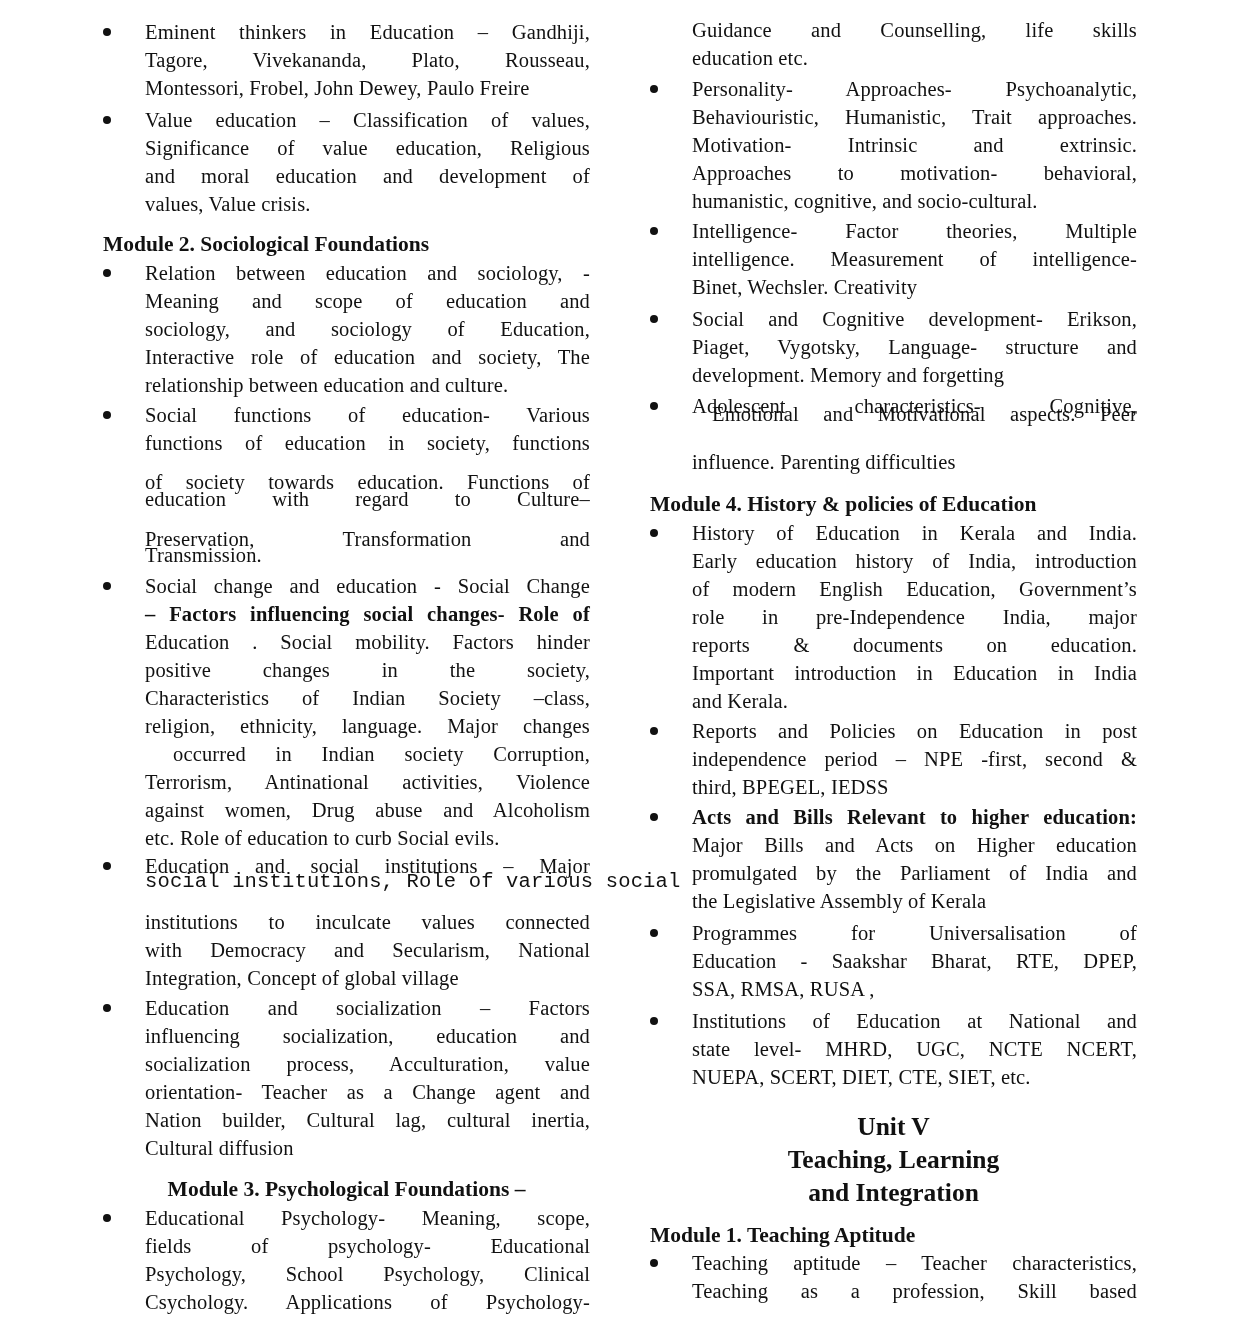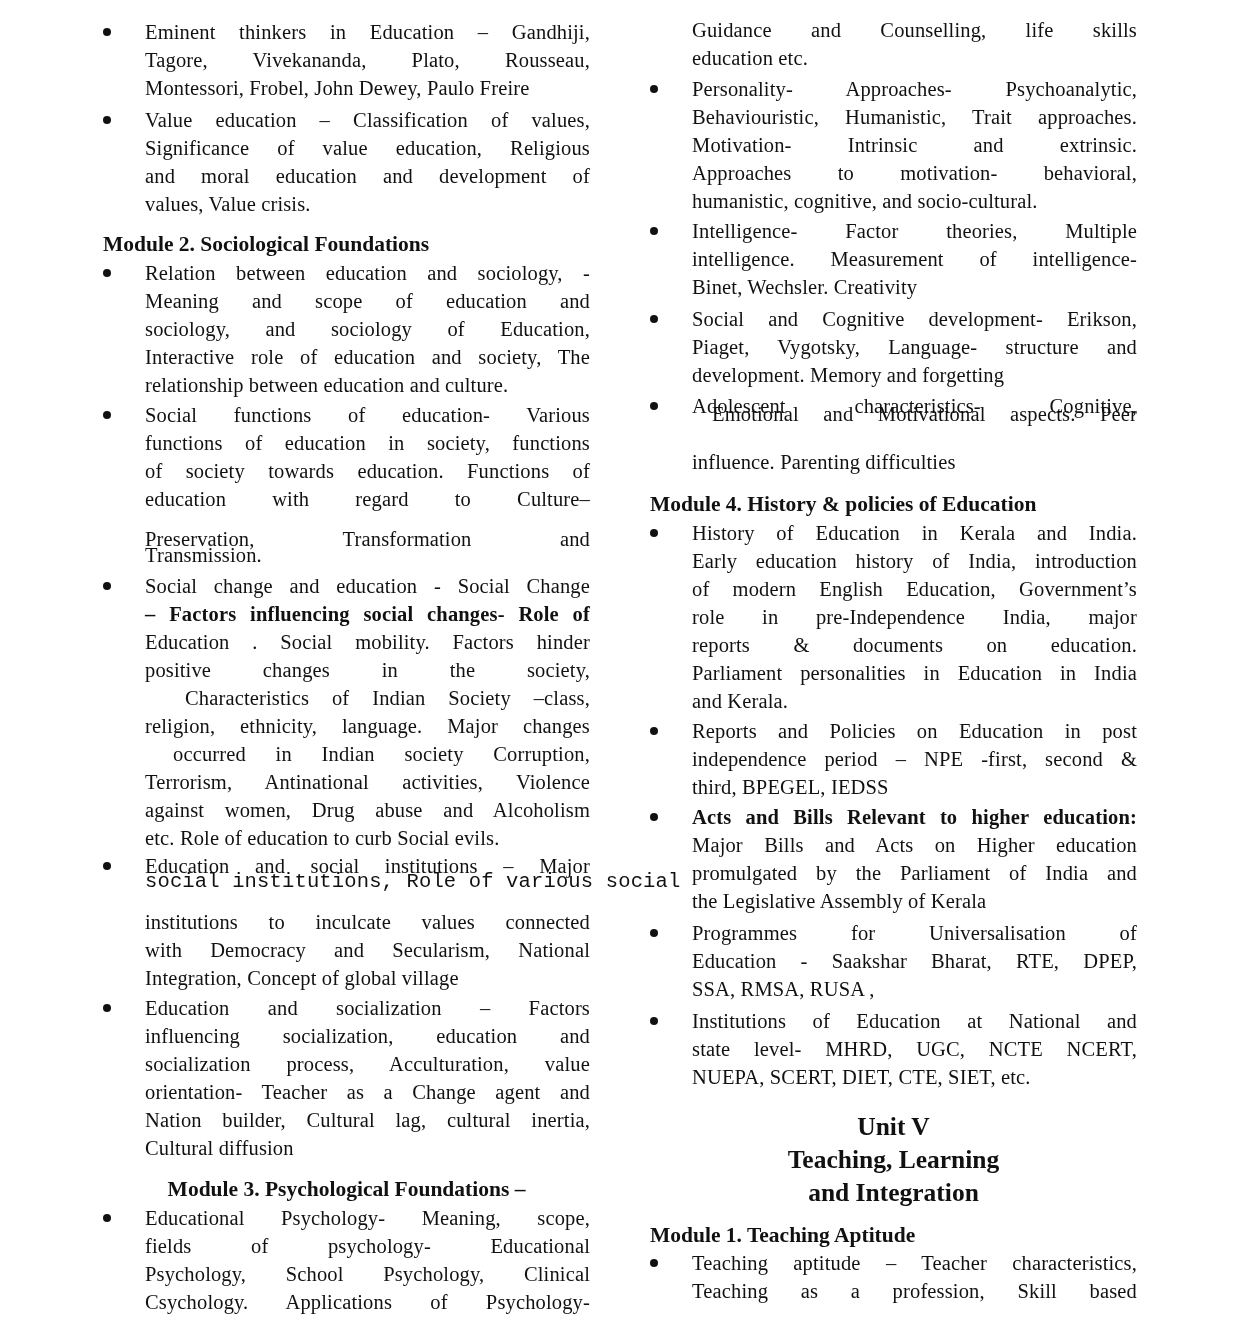"of society towards education. Functions" div.line { top: 457px -> 468px }
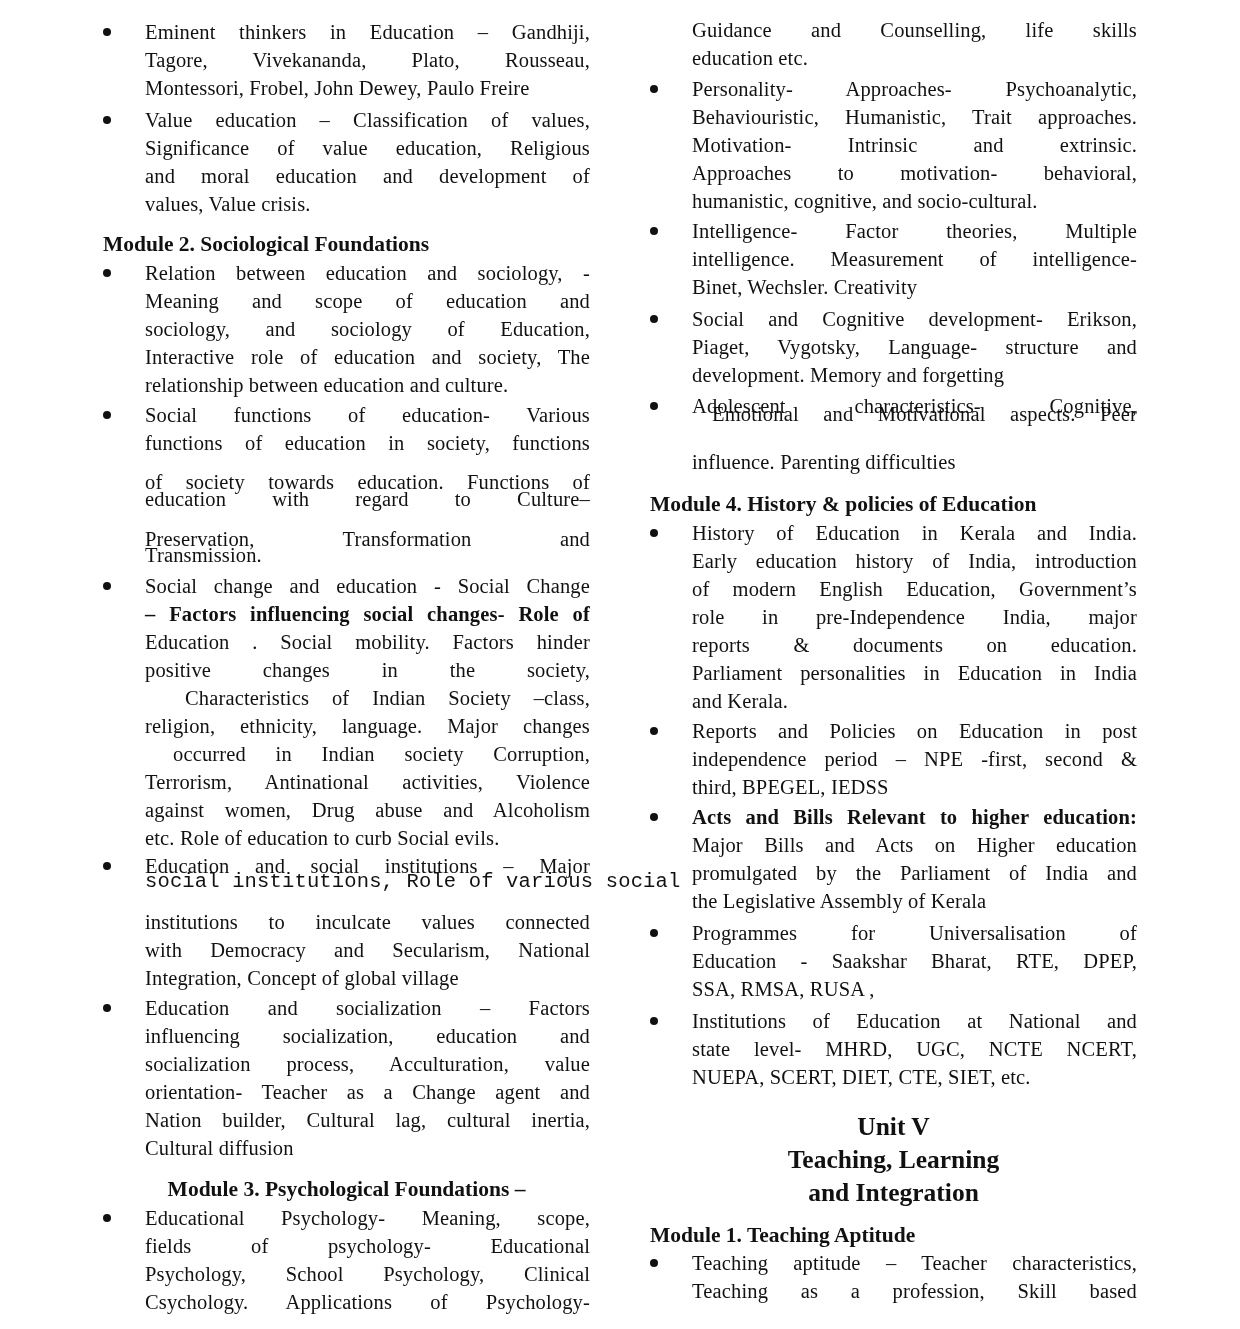"Parliament personalities in Education in" div.line { text: Parliament personalities -> Important introduction }
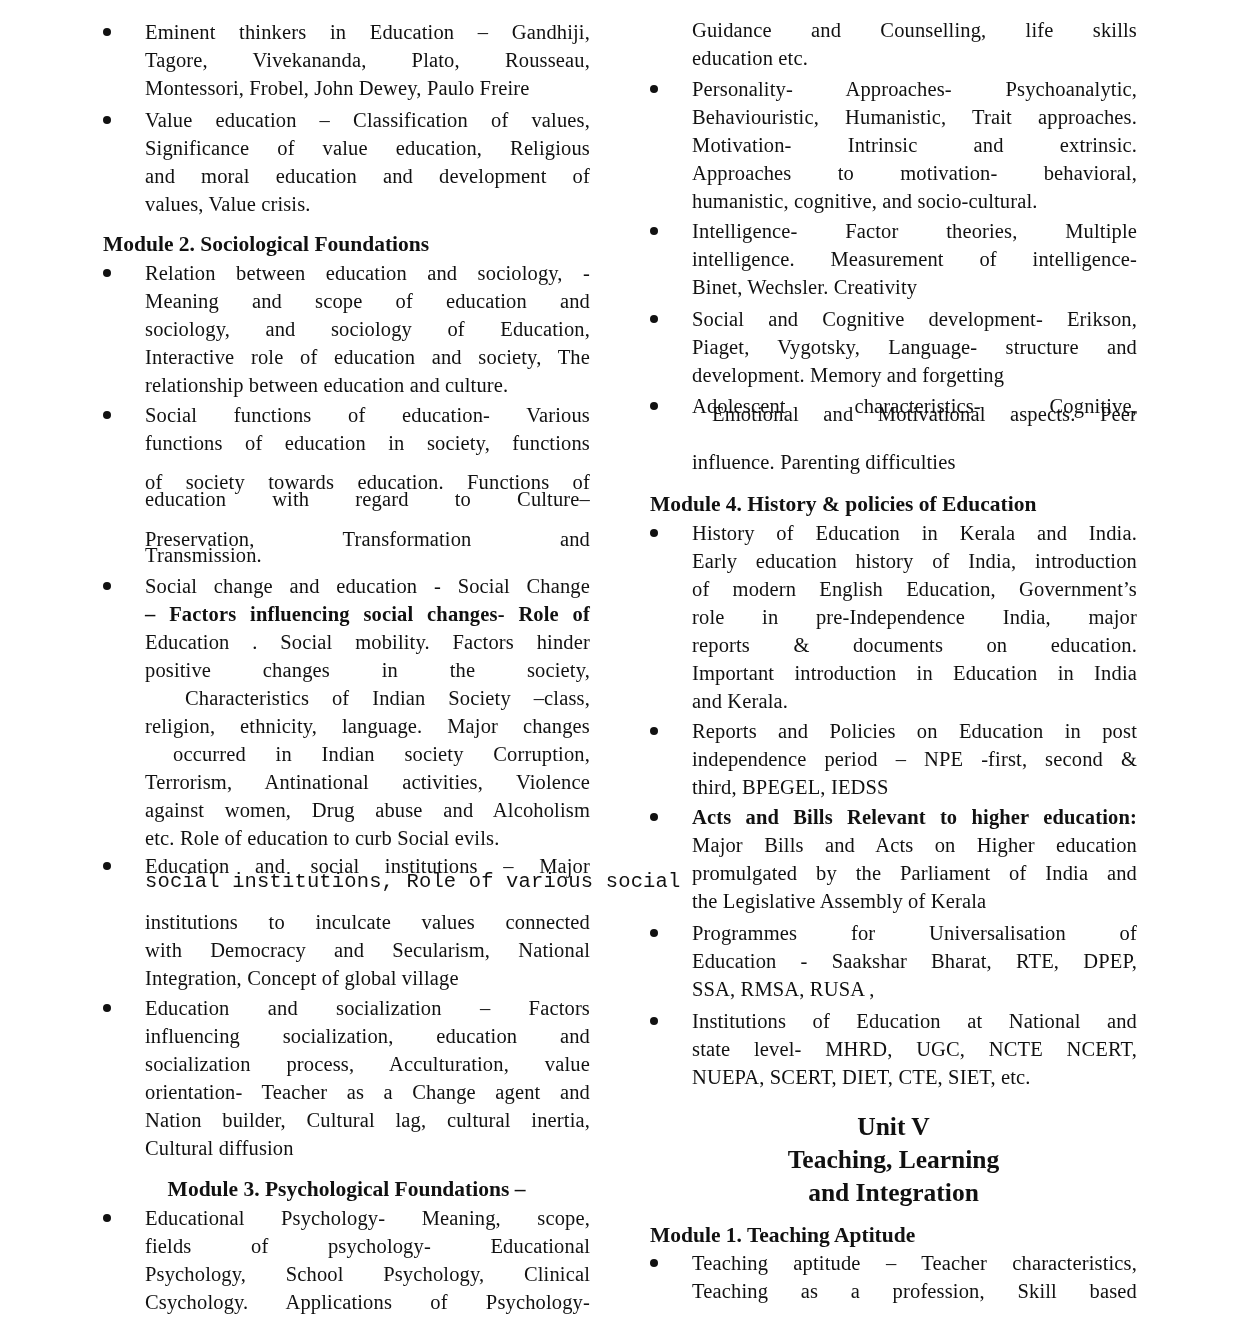"Characteristics of Indian Society" div.line { margin-left: 40px -> none }
